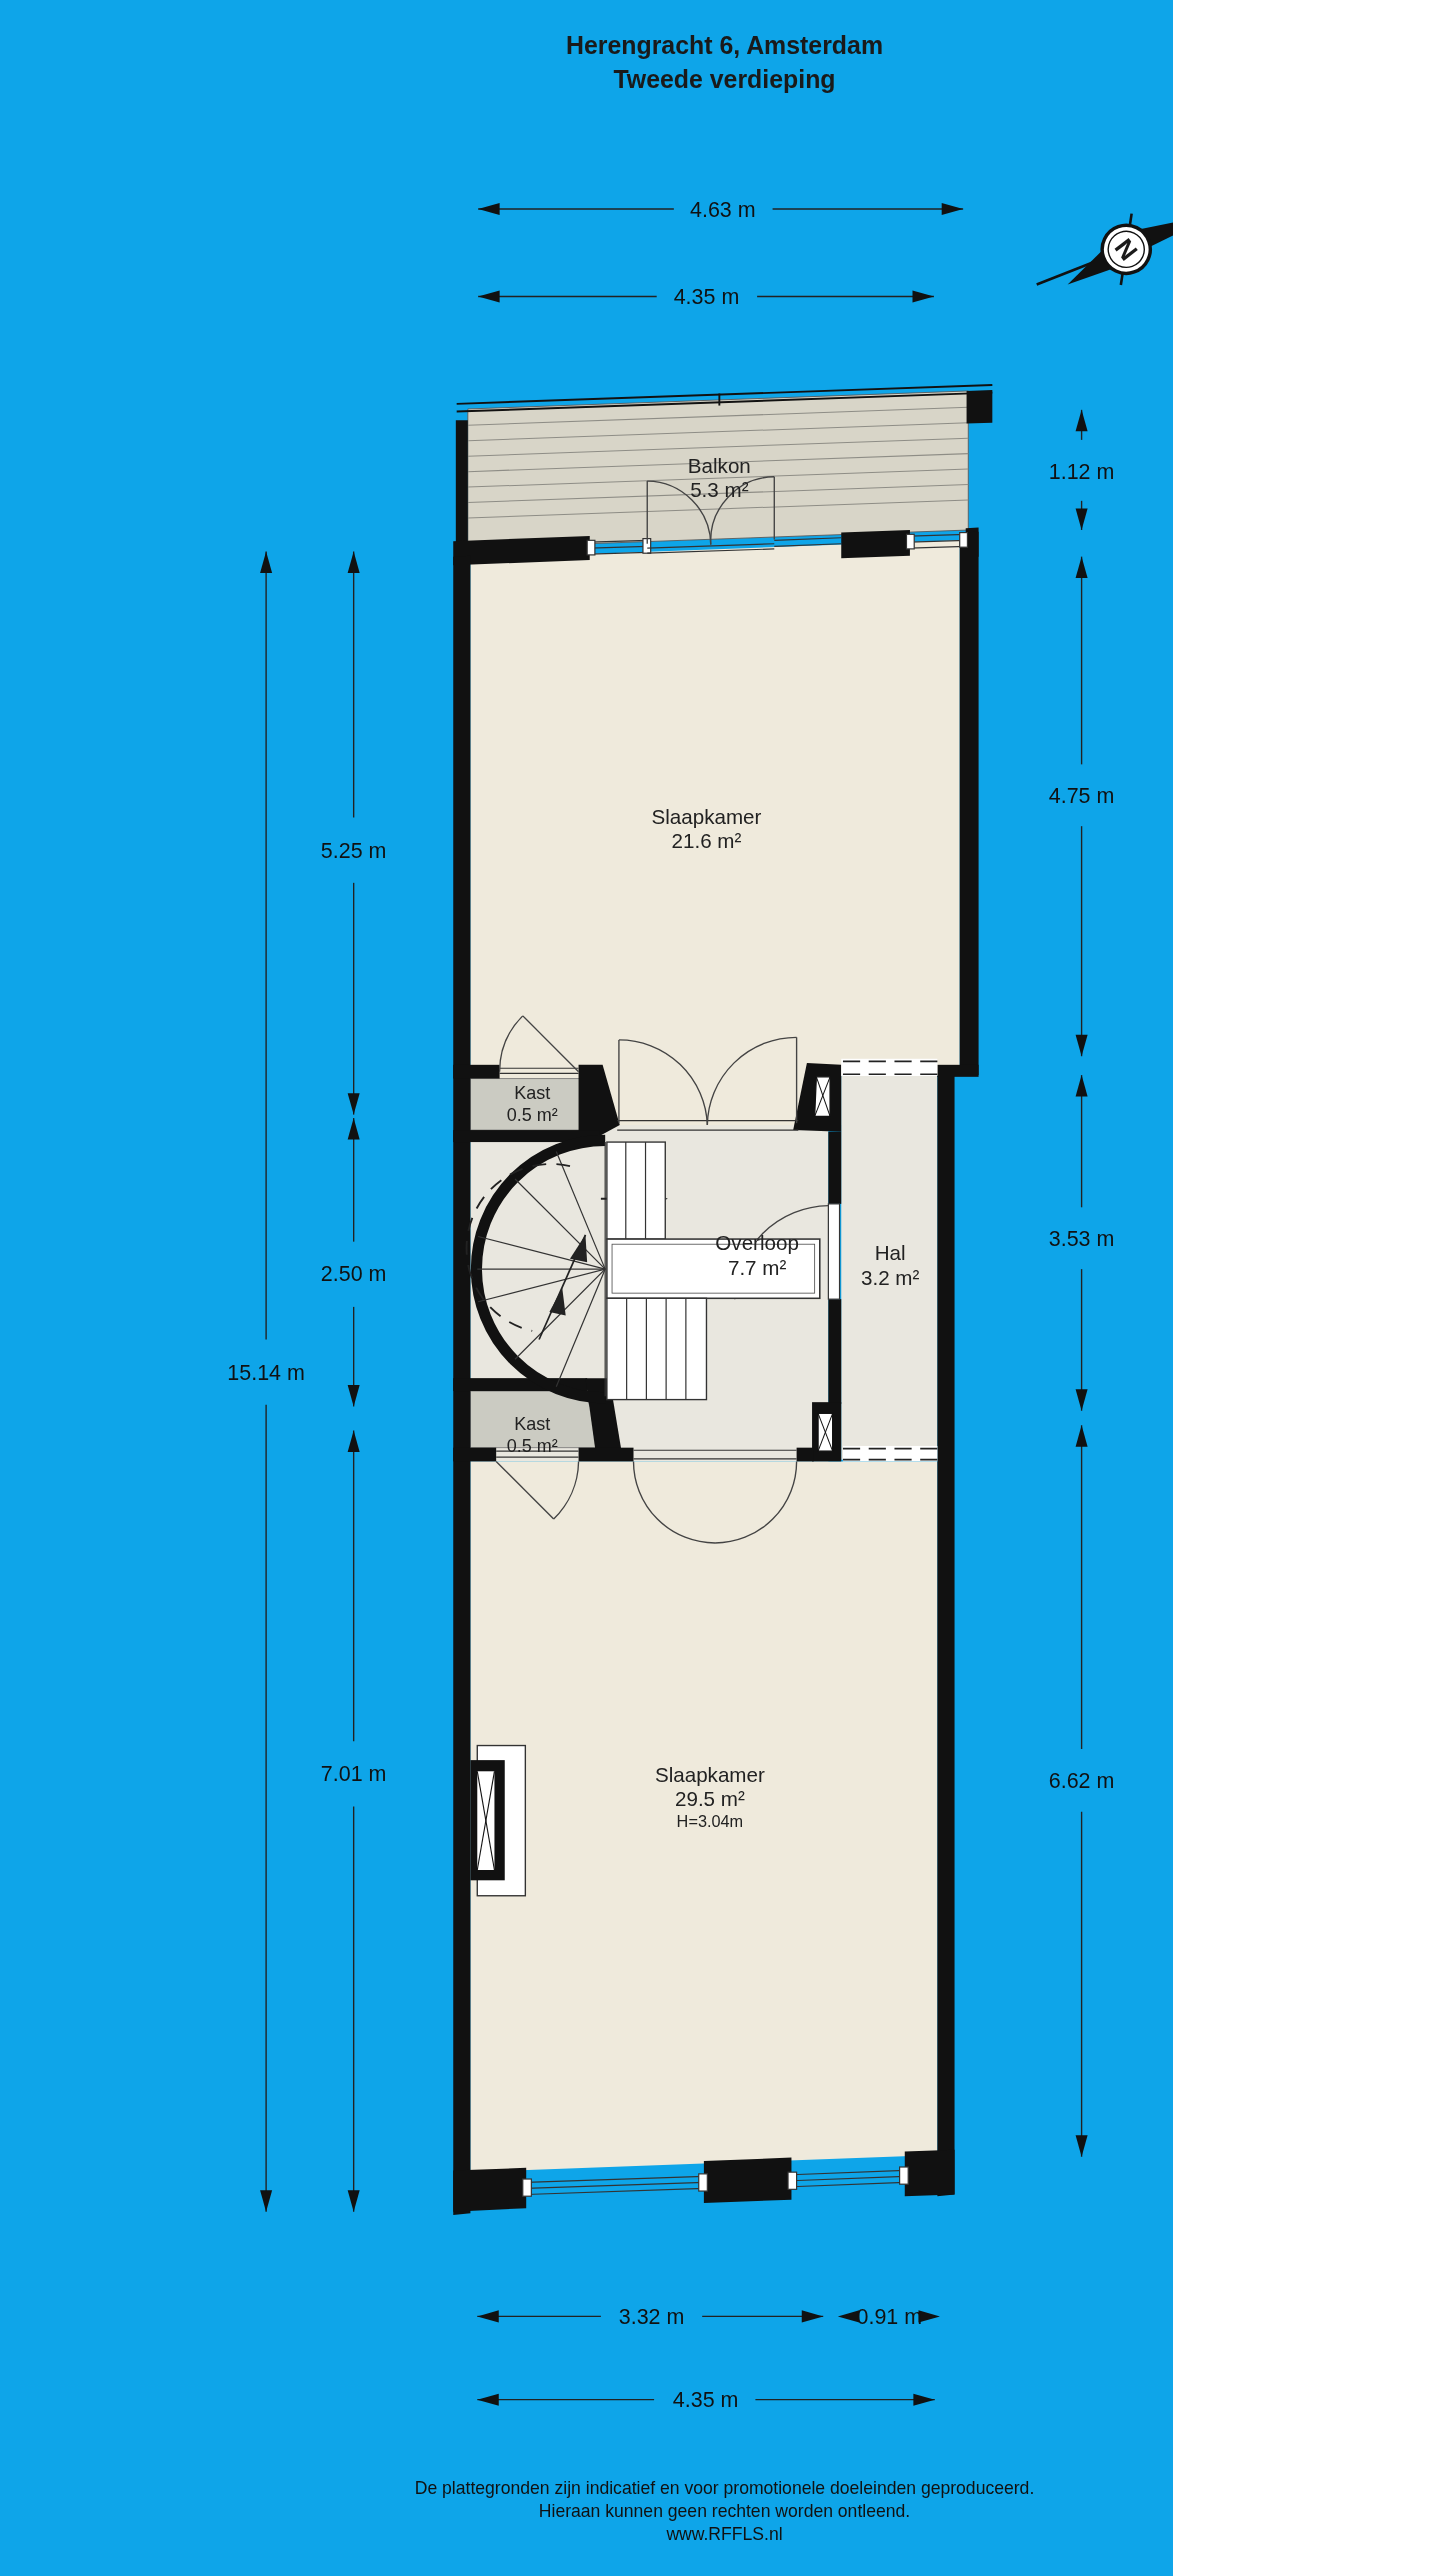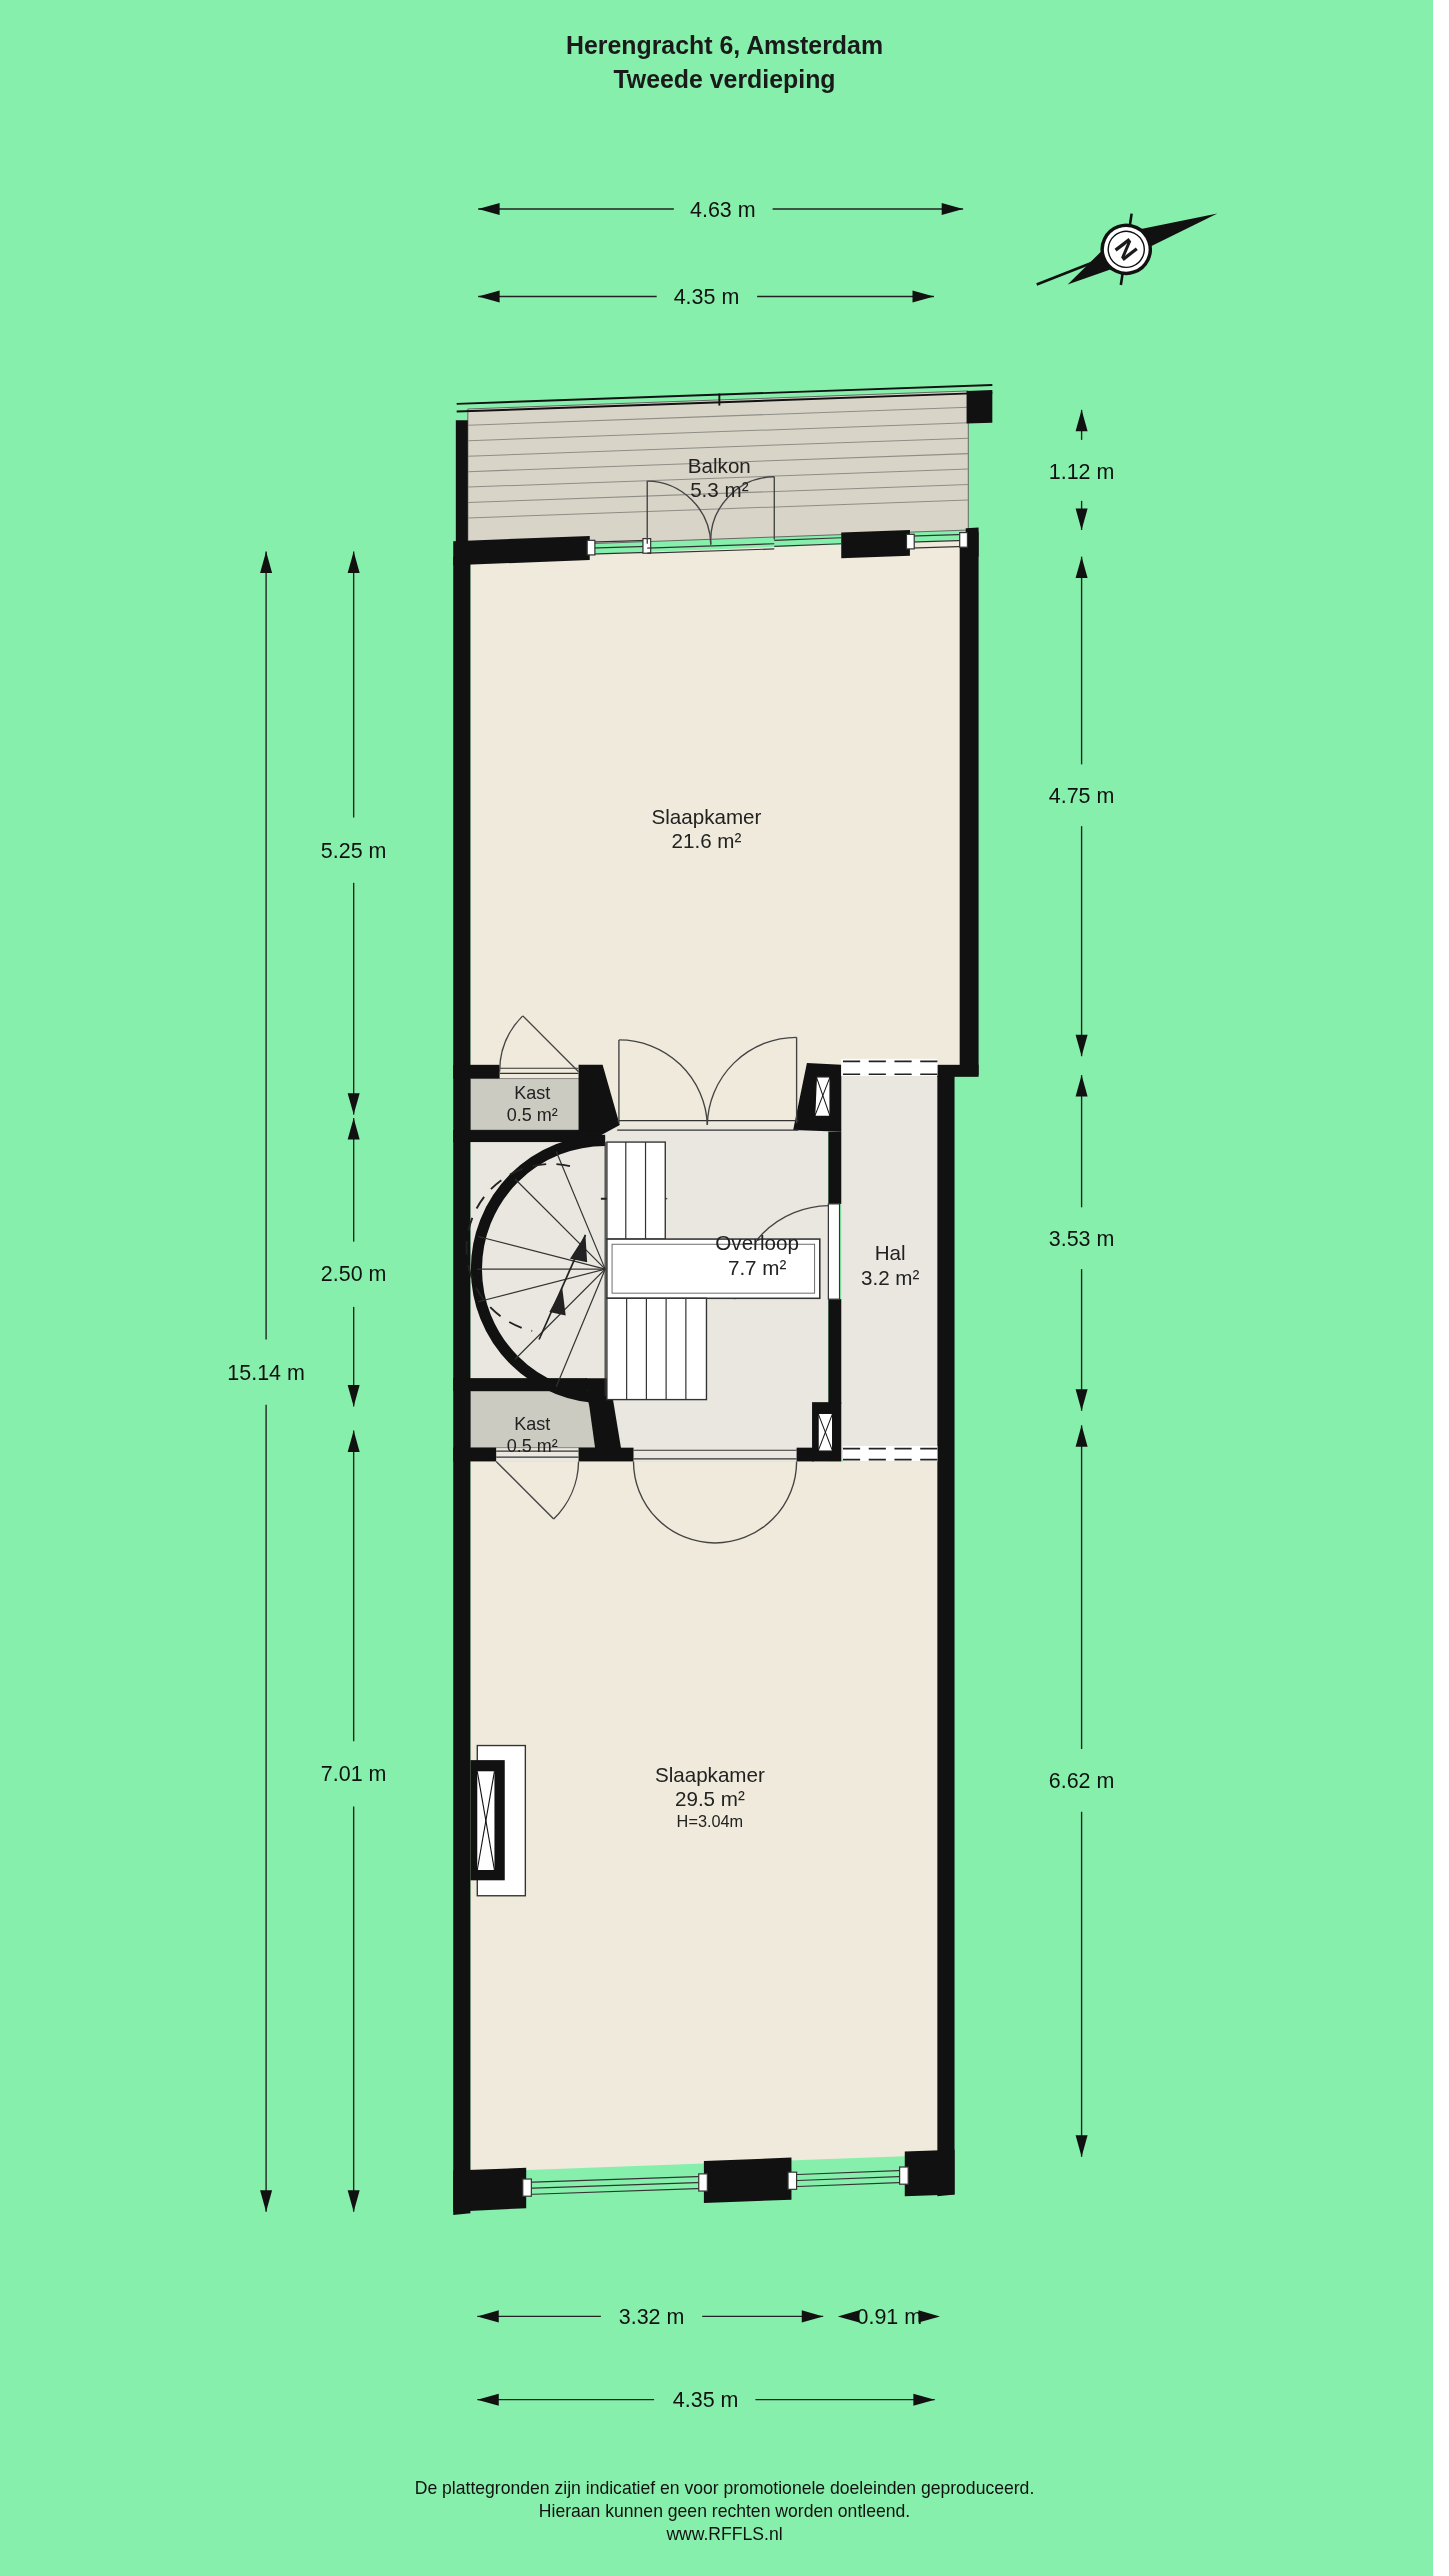"Herengracht 6, Amsterdam" .page { background: #86efac -> #0ea5e9; width: 1433px -> 1173px }
